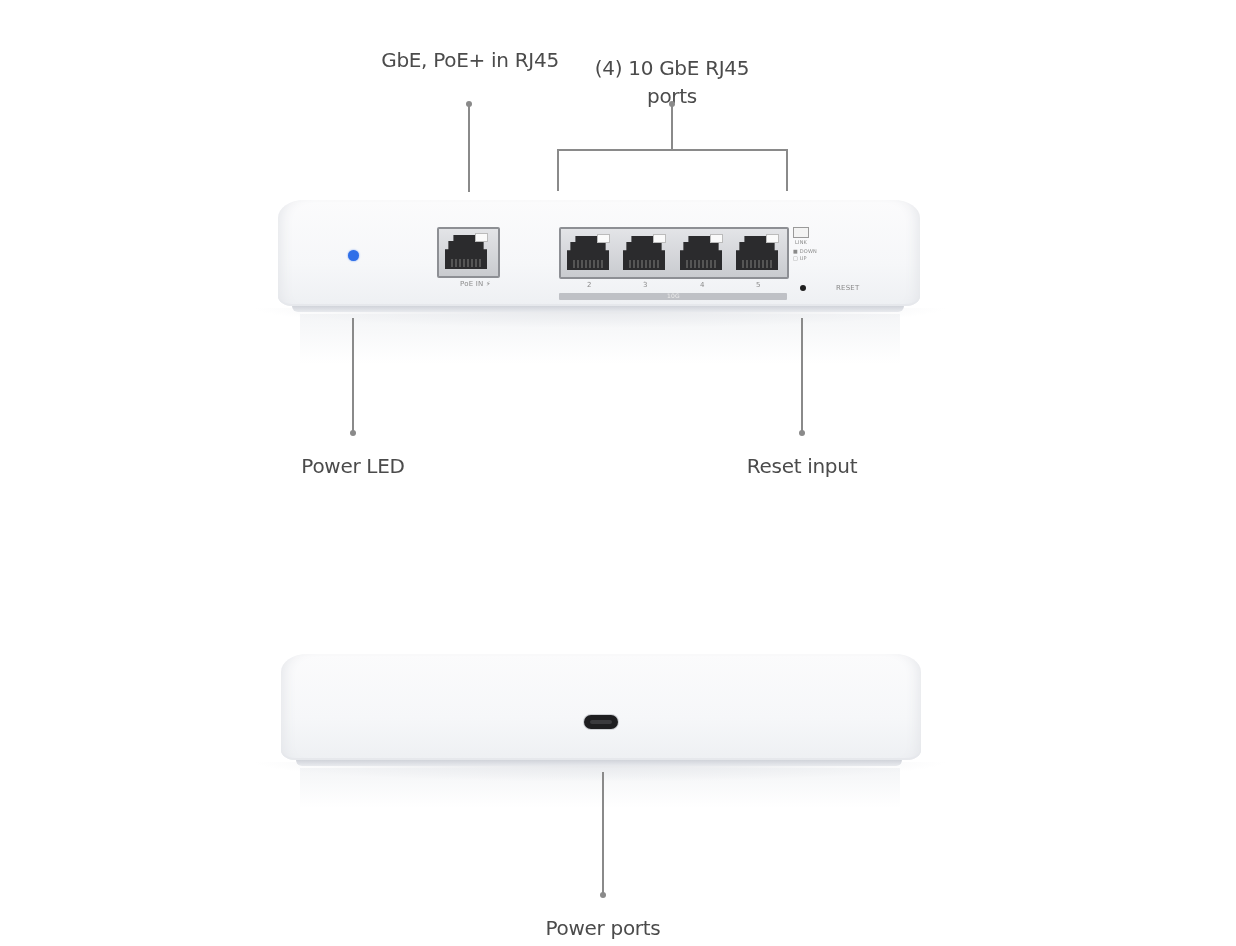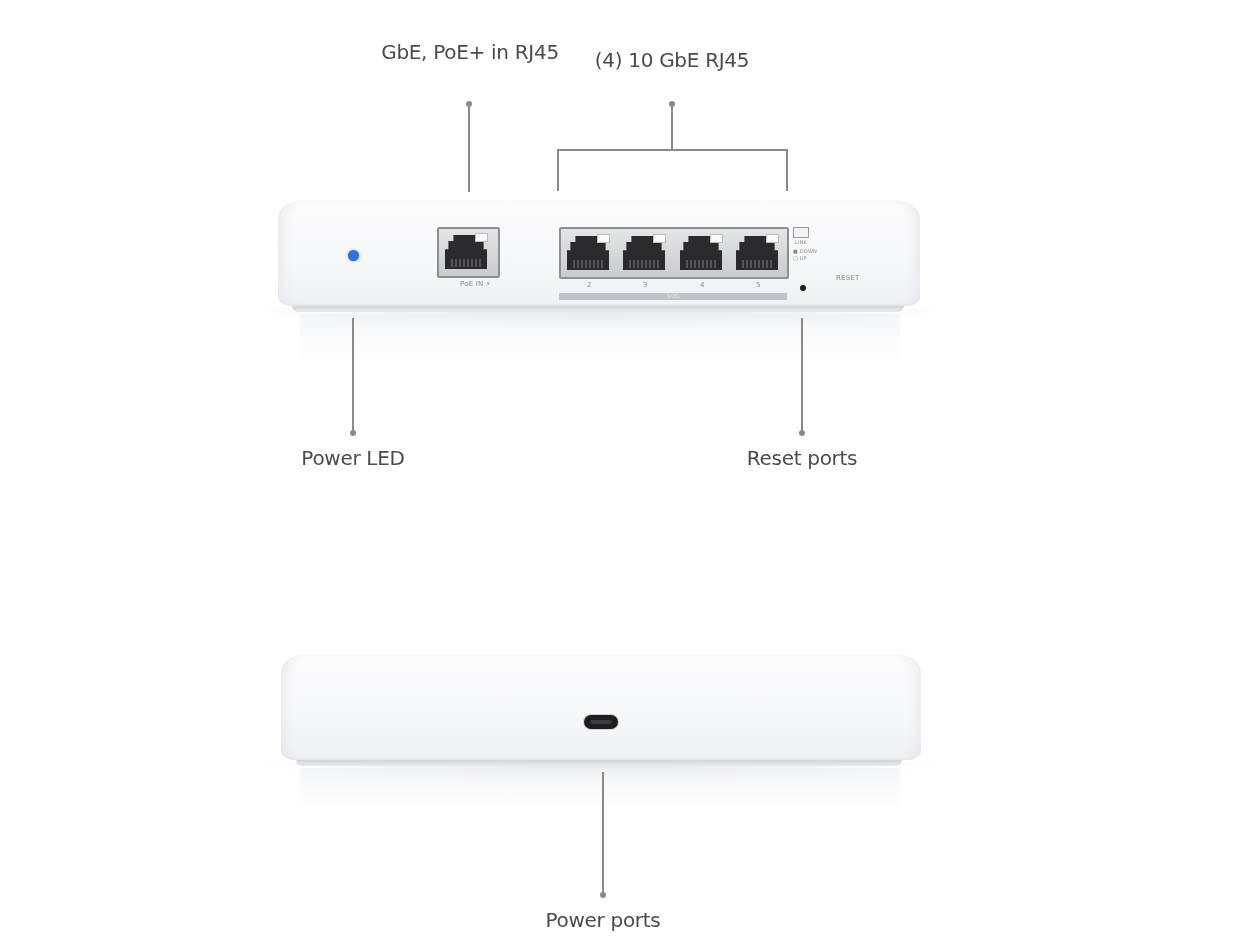"GbE, PoE+ in RJ45" .label { margin-top: none -> 8px }
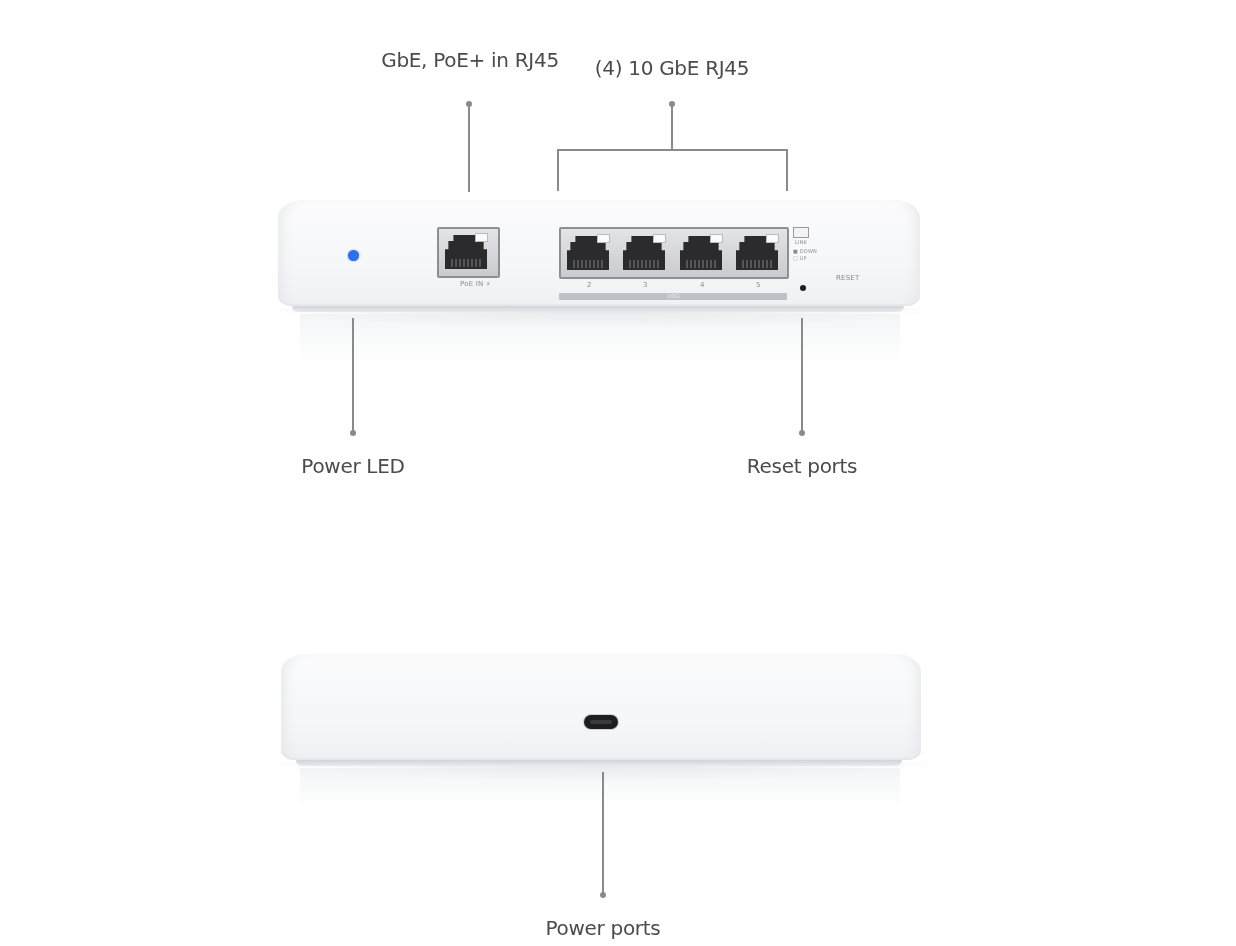"ports" div { html: none -> <div>ports</div> }
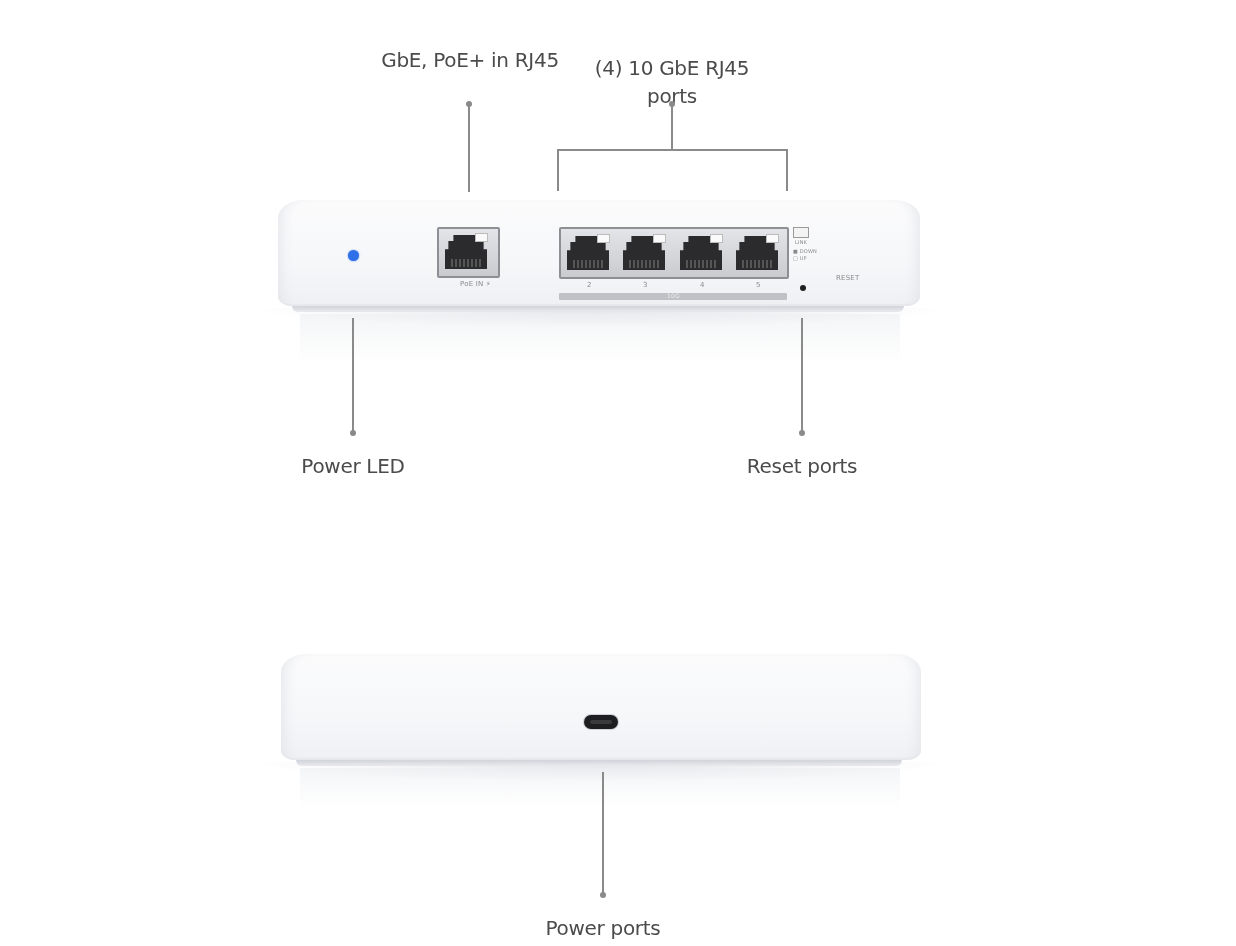"RESET" div.tiny { top: 274px -> 284px }
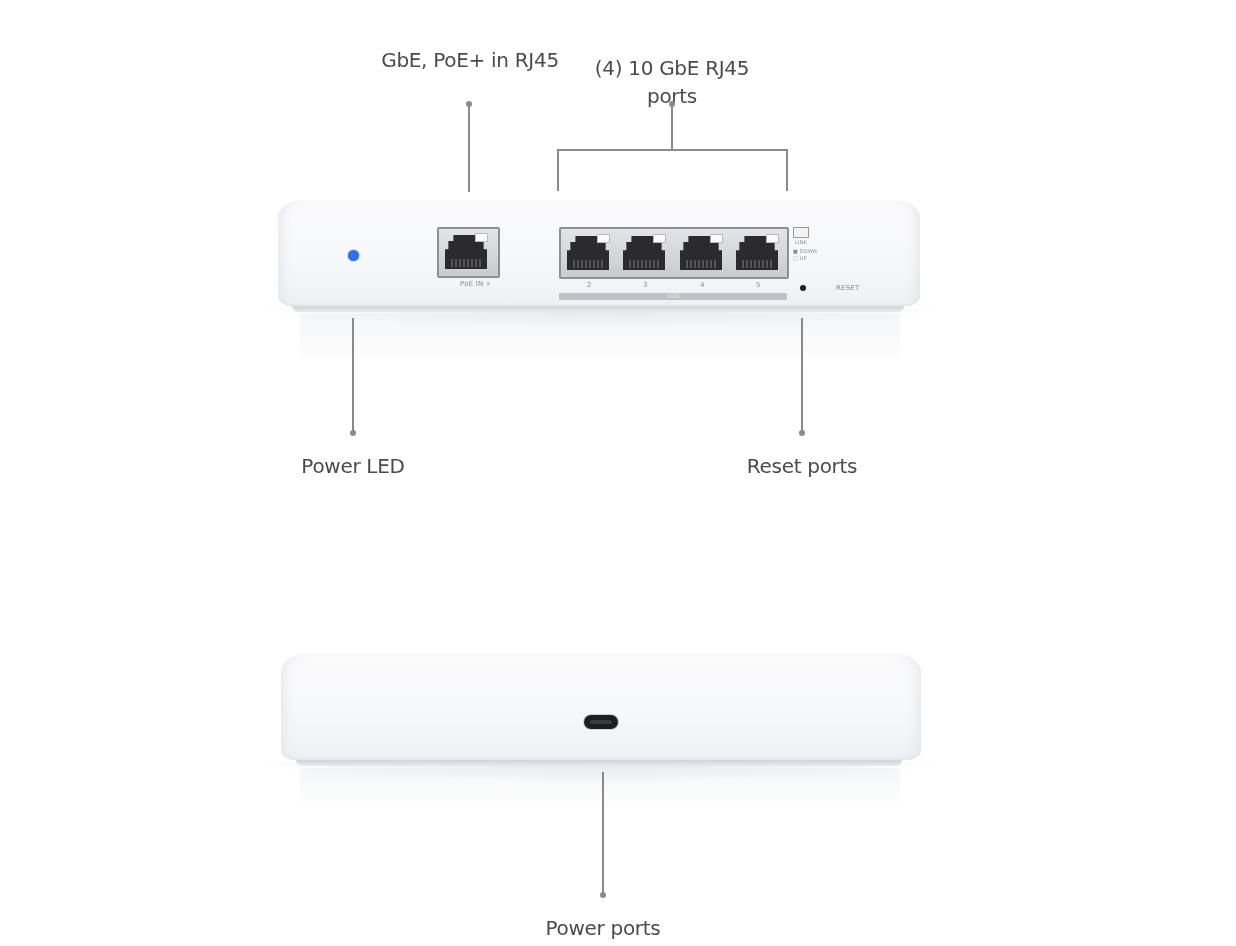"Reset ports" div.label { text: ports -> input }
